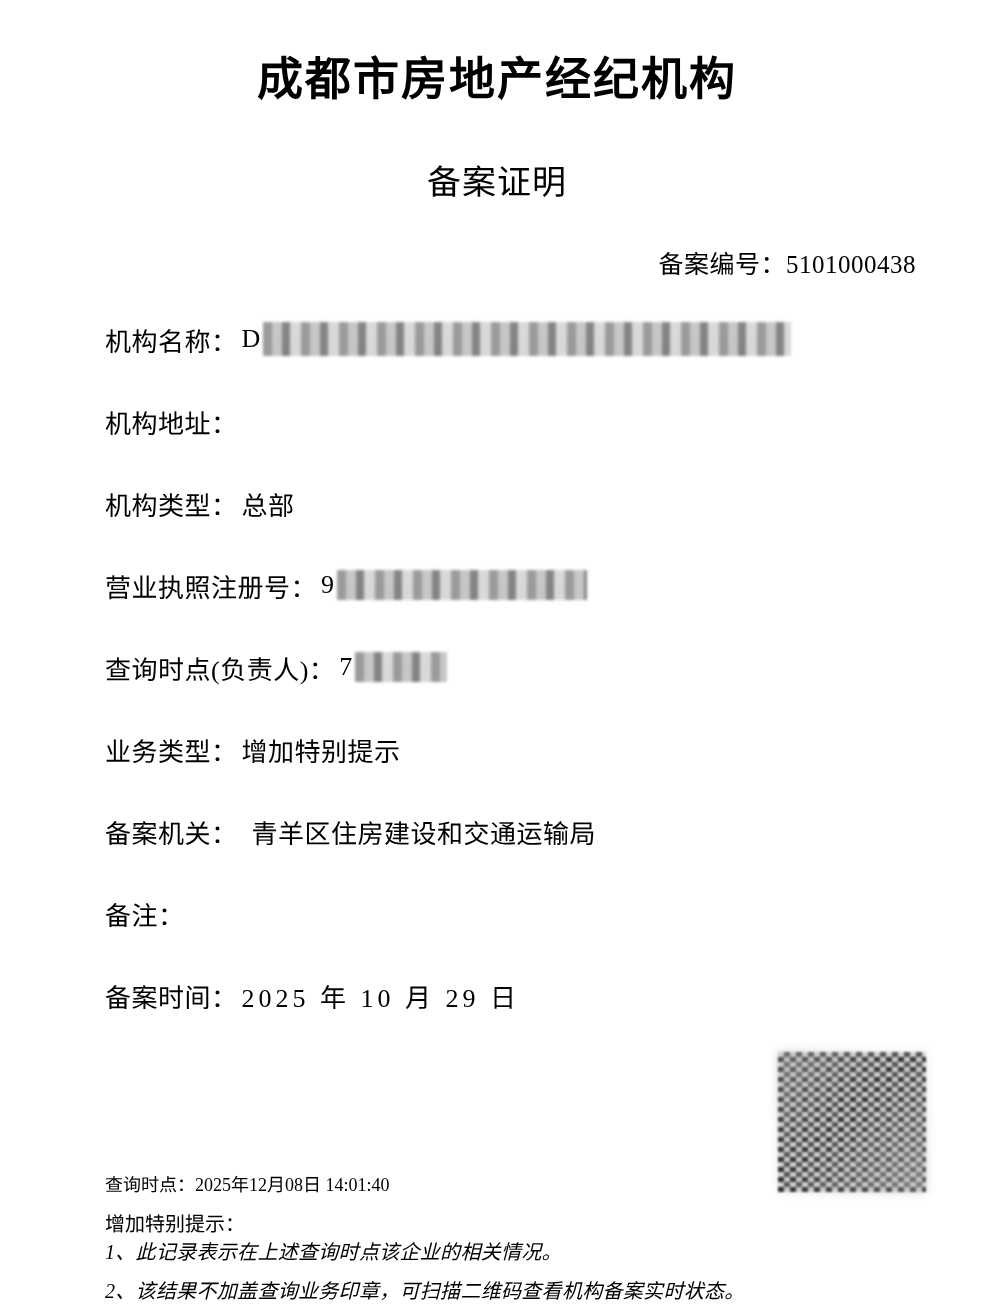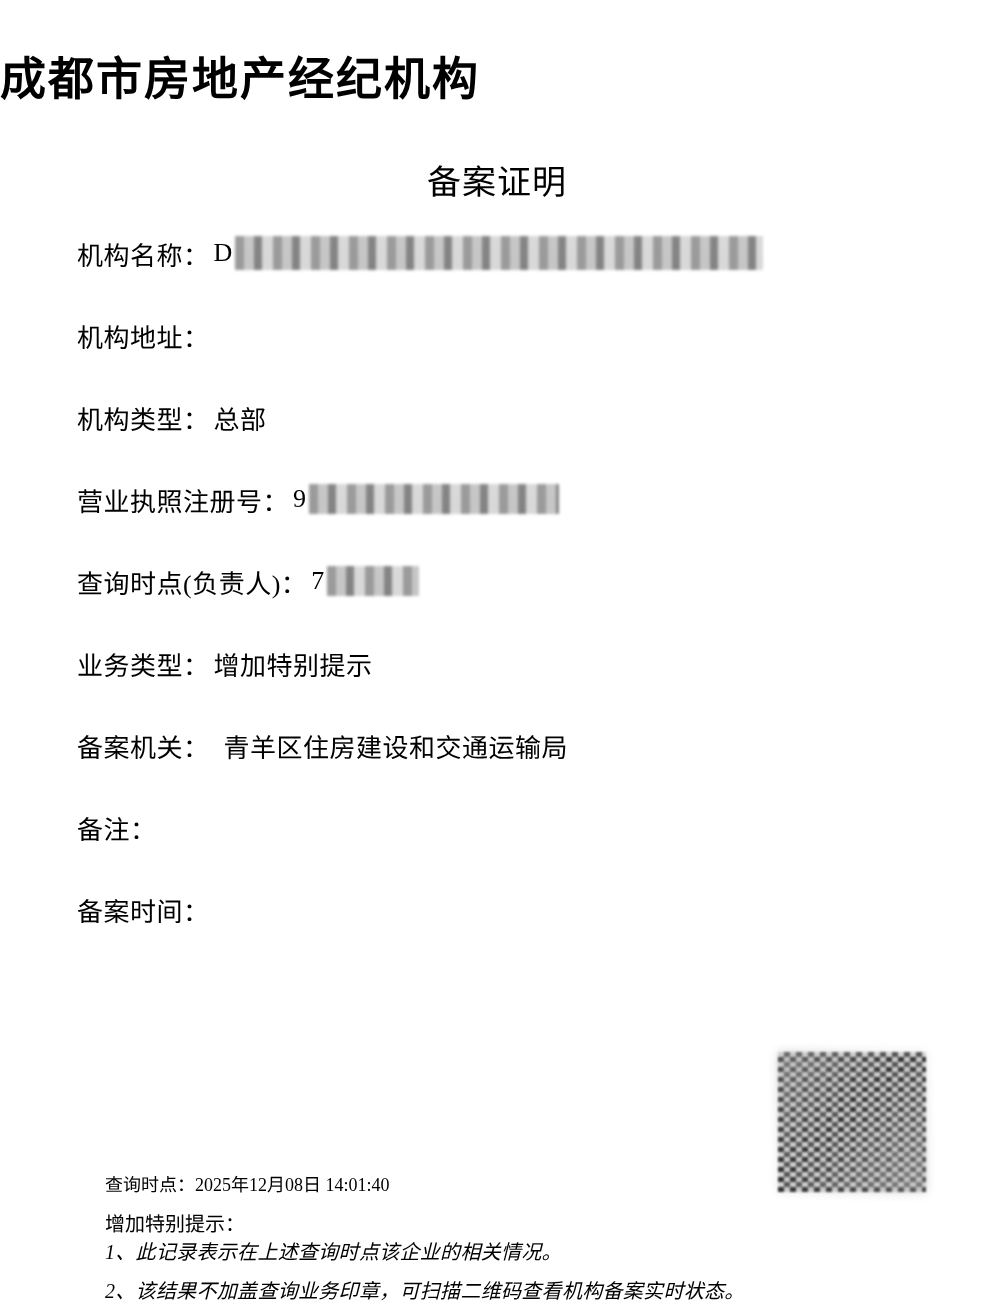"成都市房地产经纪机构" .title-main { text-align: left -> center }
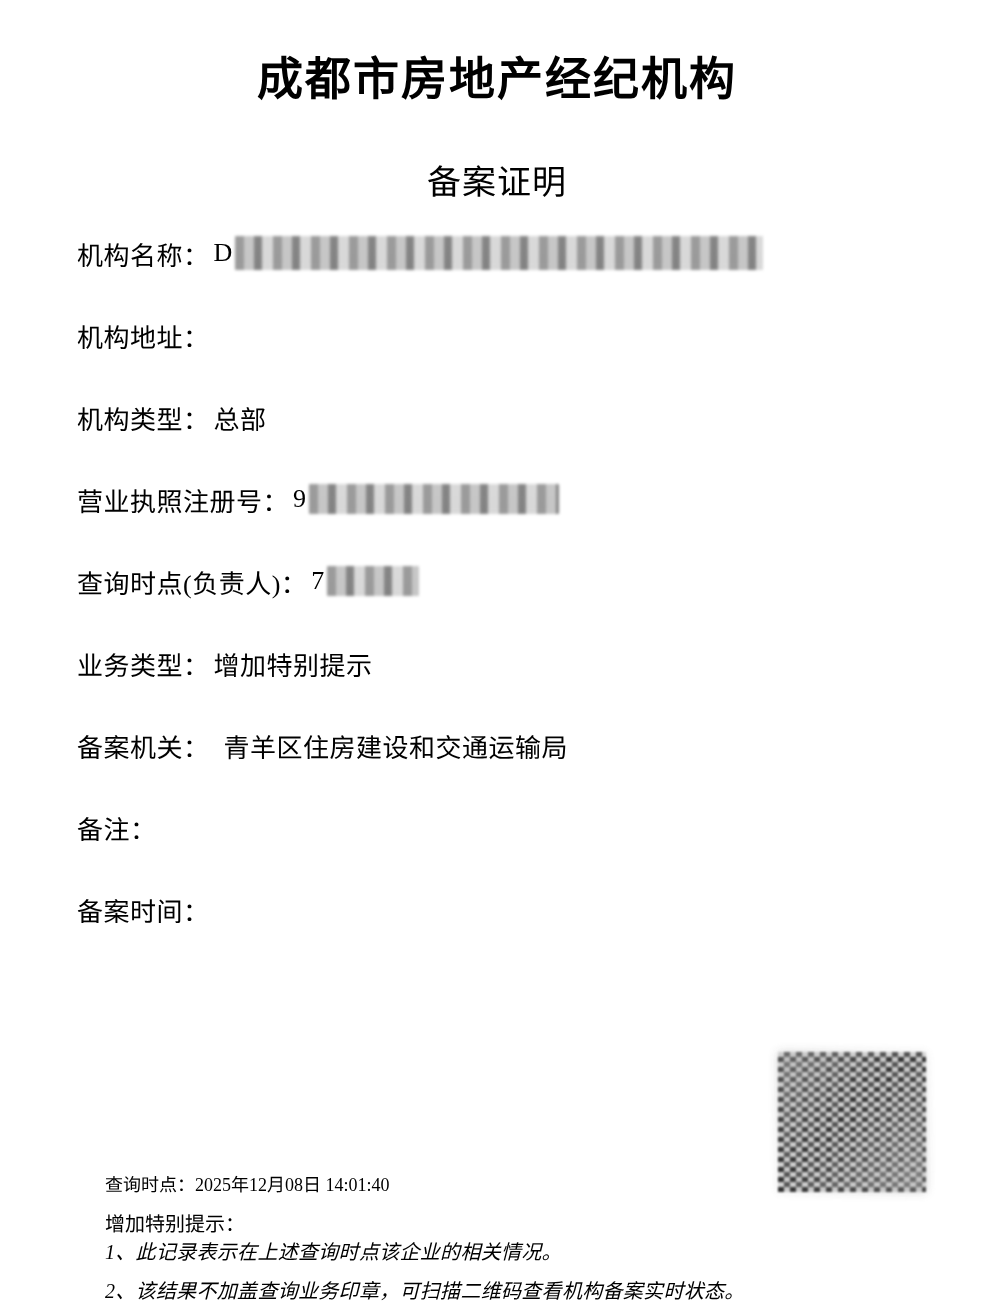"备案编号：5101000438" div.record-no { html: none -> <div> <span>备案编号：</span><span>5101000438</span> </div> }
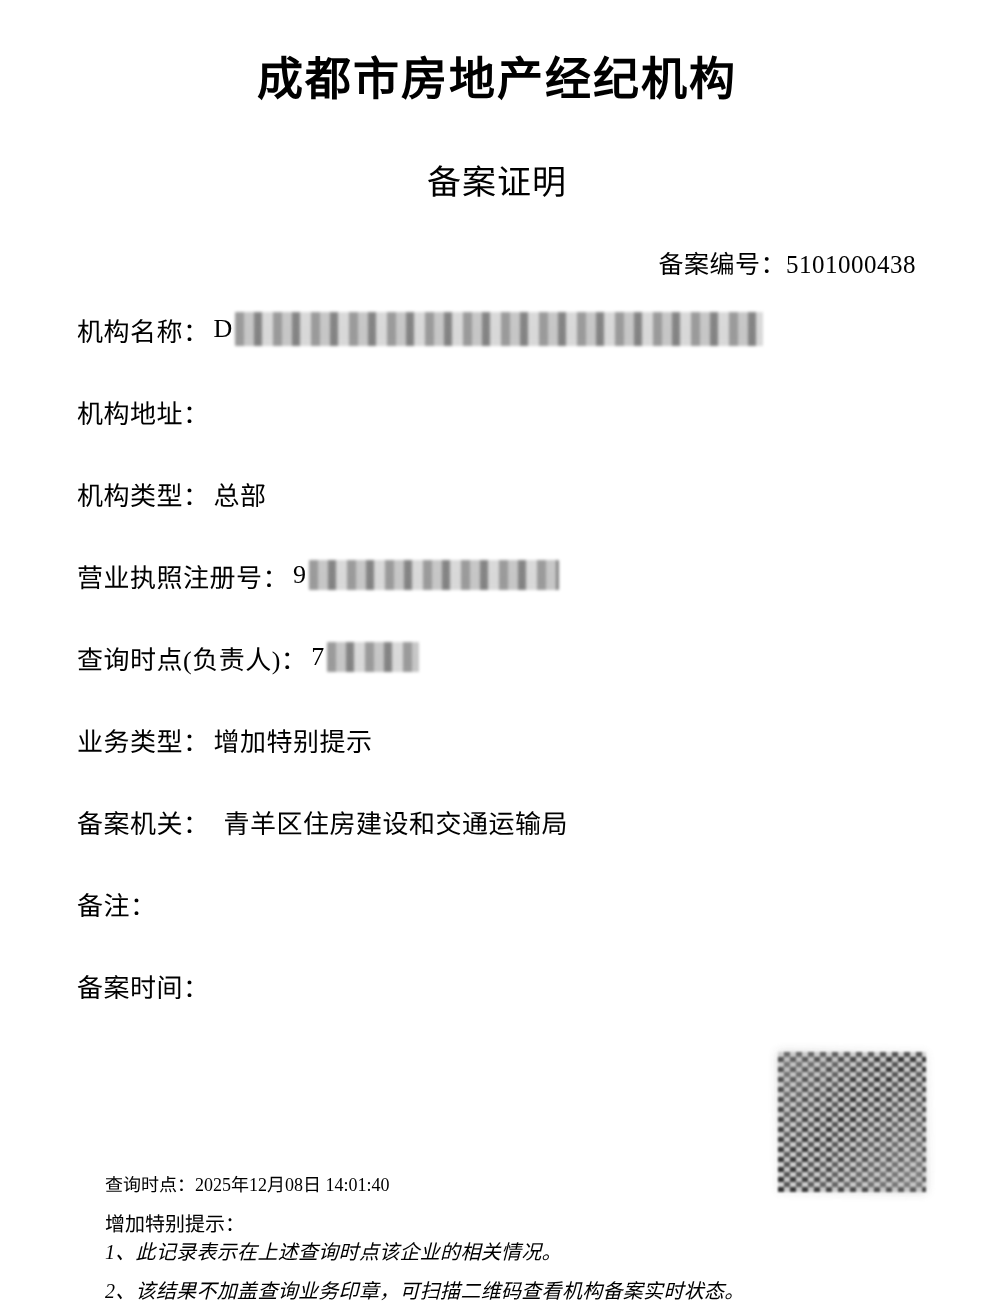"机构名称：" .fields { margin-top: 26px -> 36px; padding-left: 77px -> 105px }
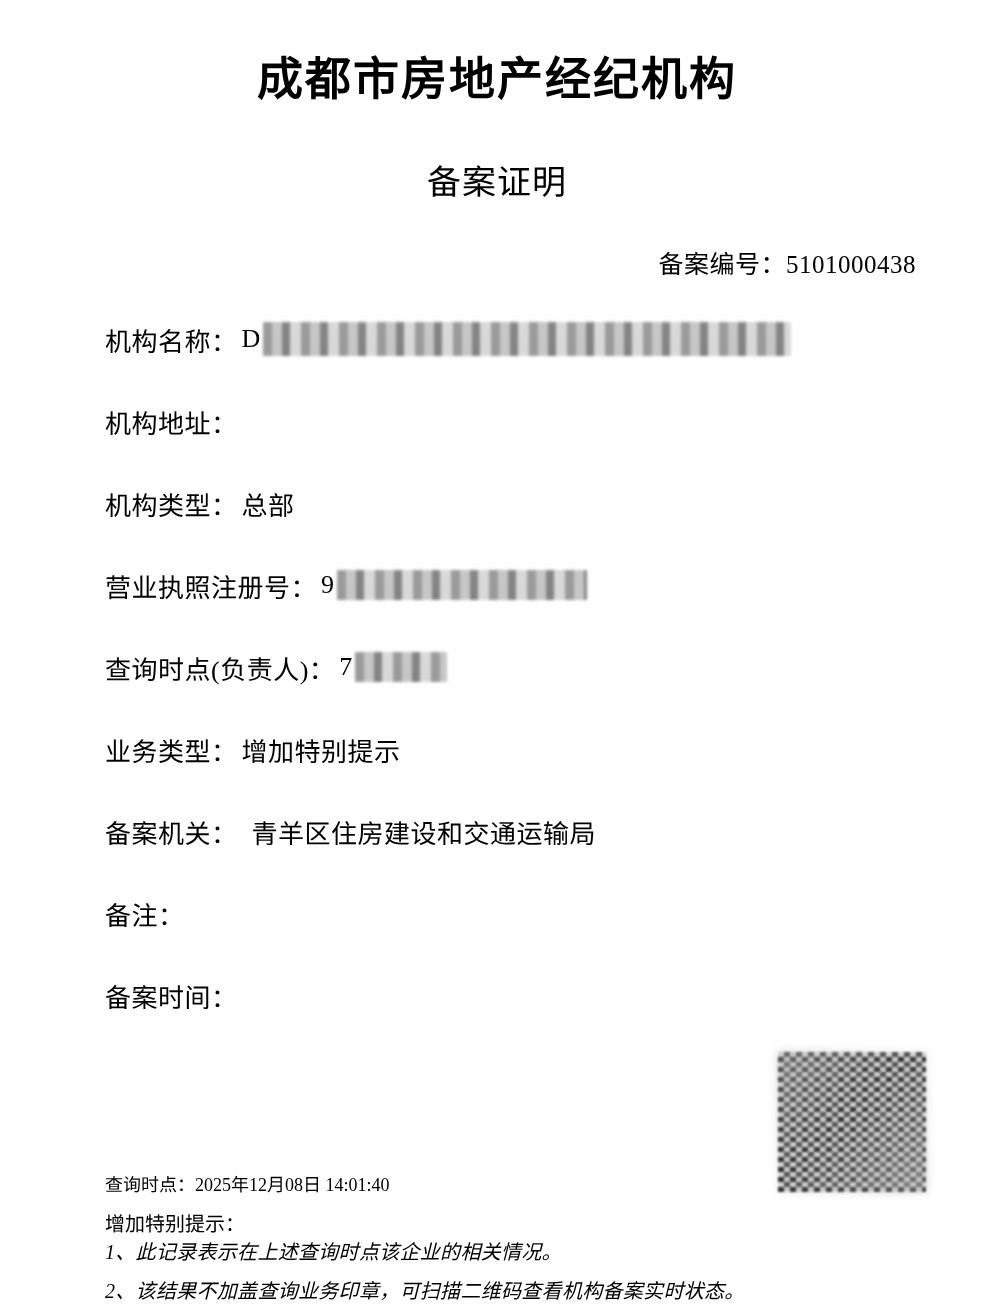"2025 年 10 月 29" span.field-value { html: none -> <span>2025 年 10 月 29 日</span> }
